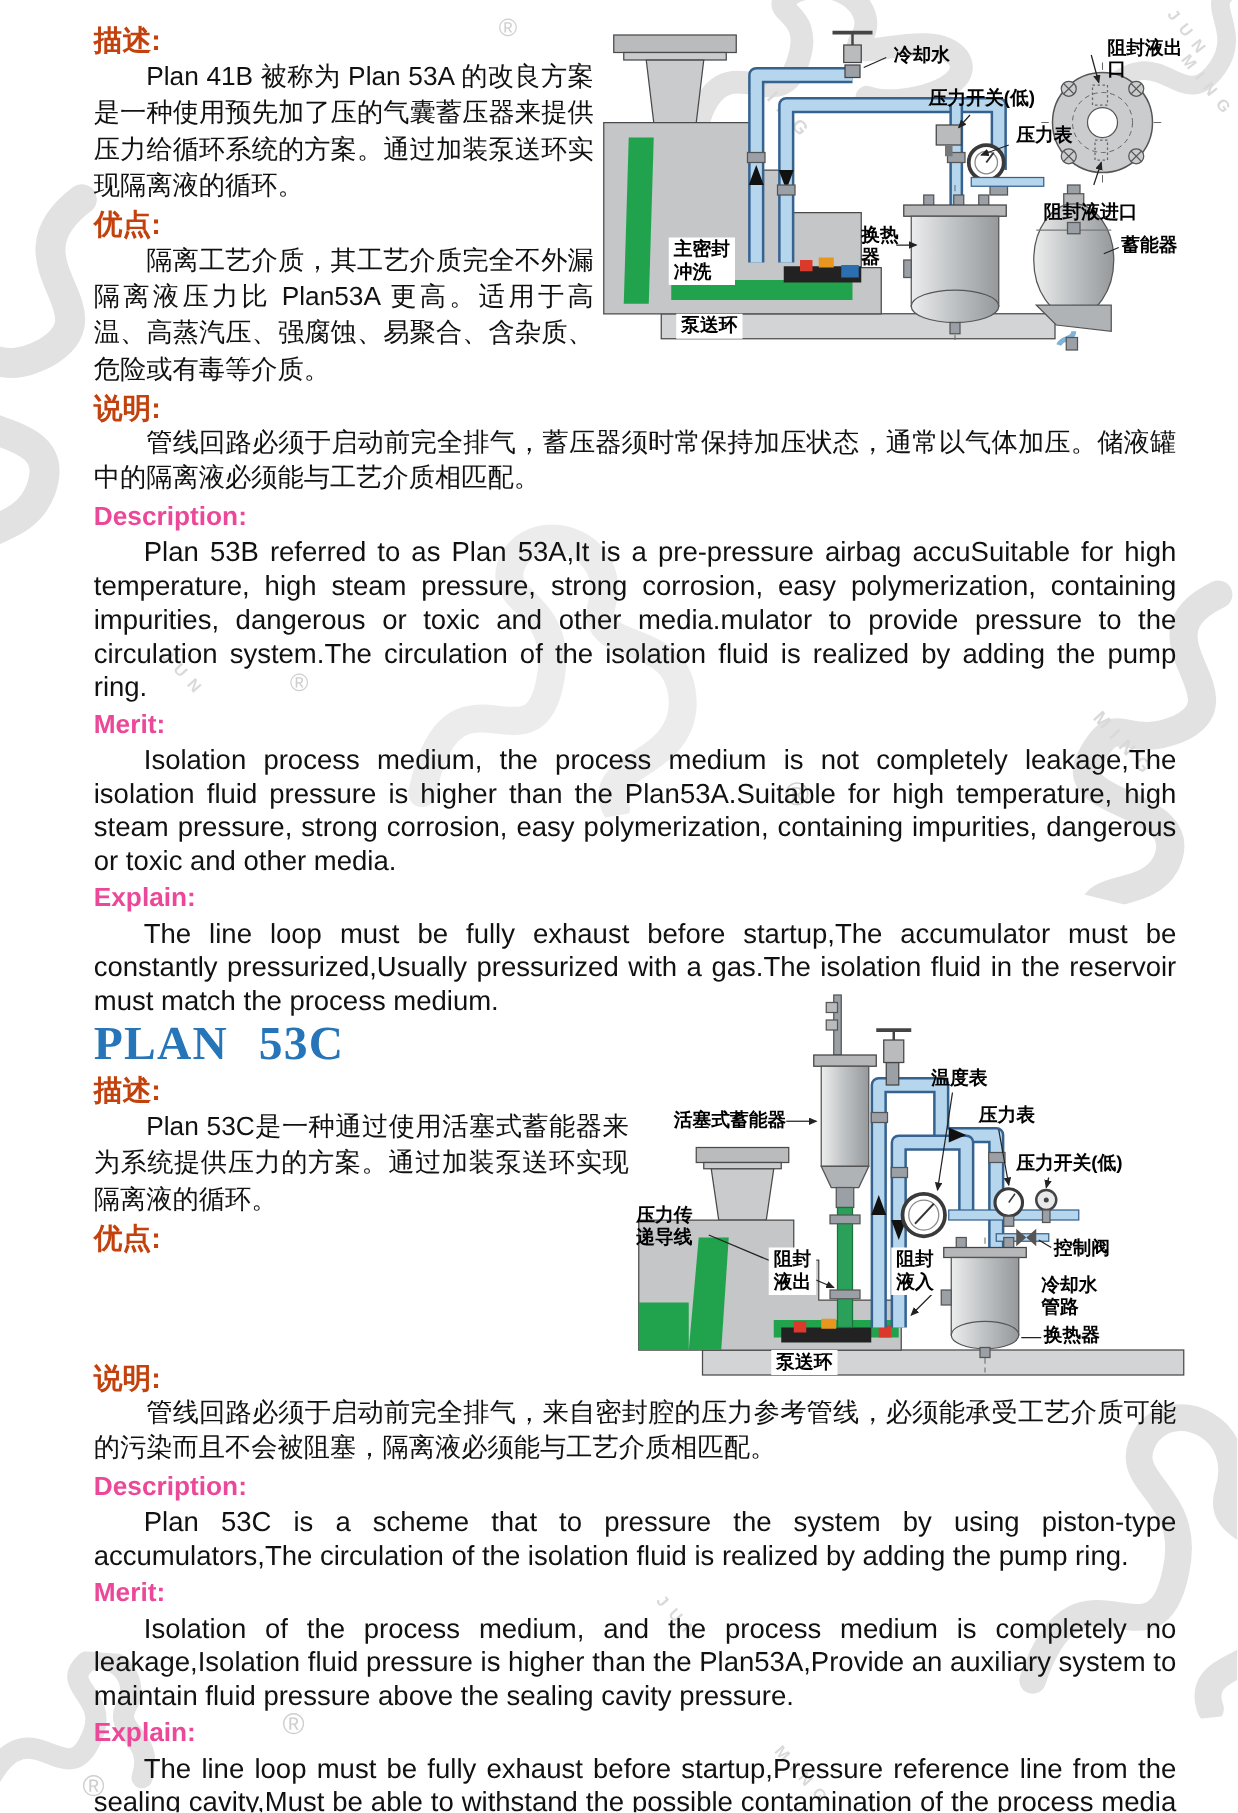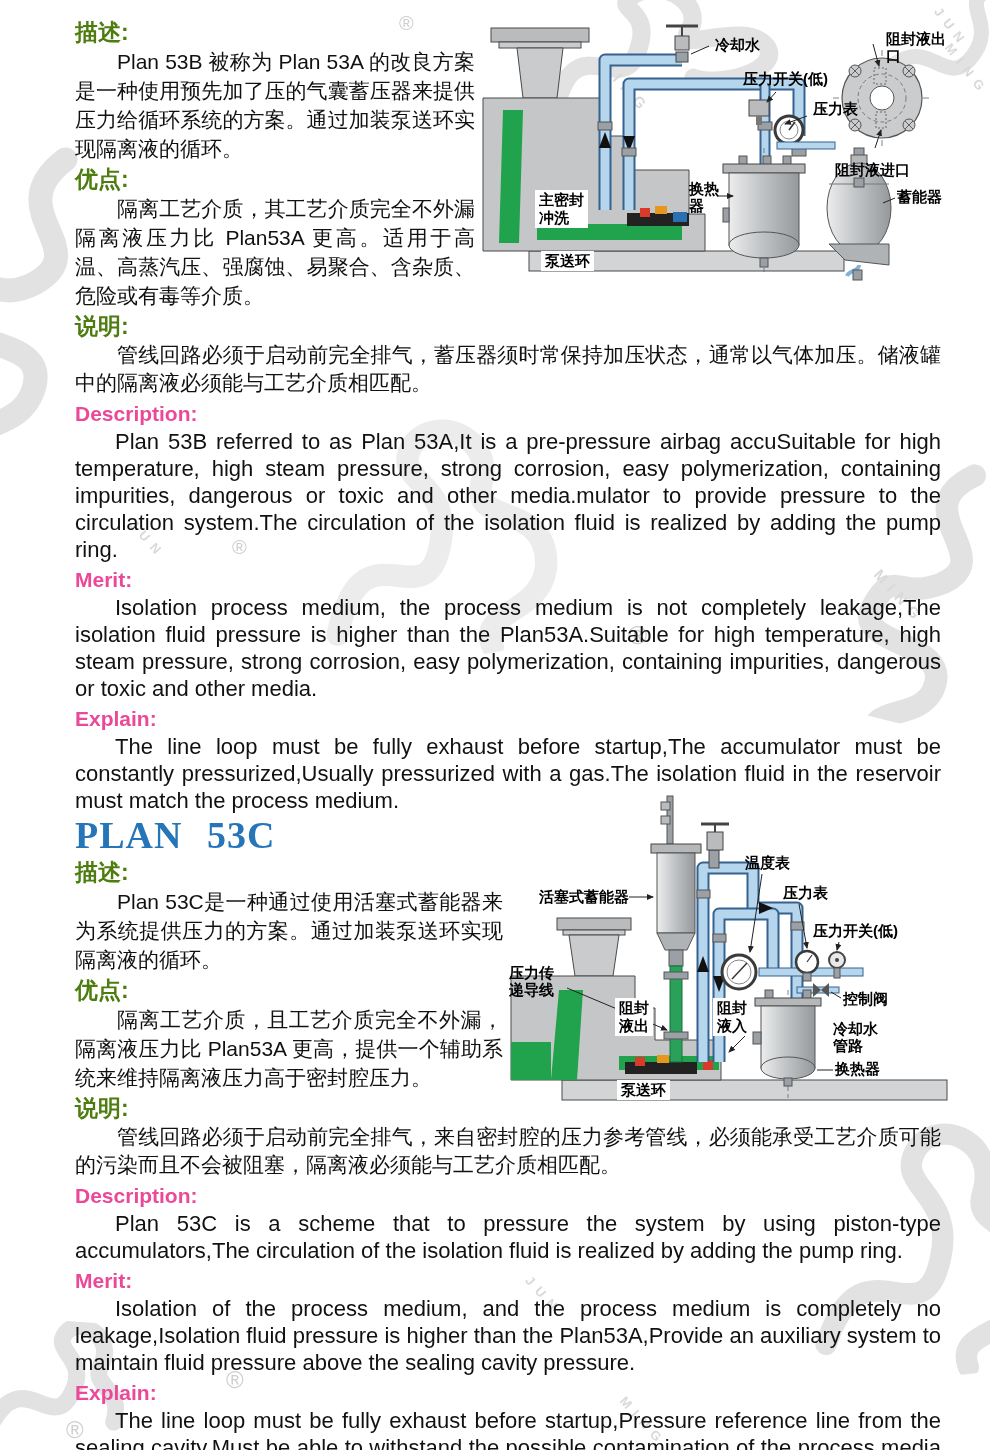"描述:" h2.cn { color: #4d7c0f -> #c2410c }
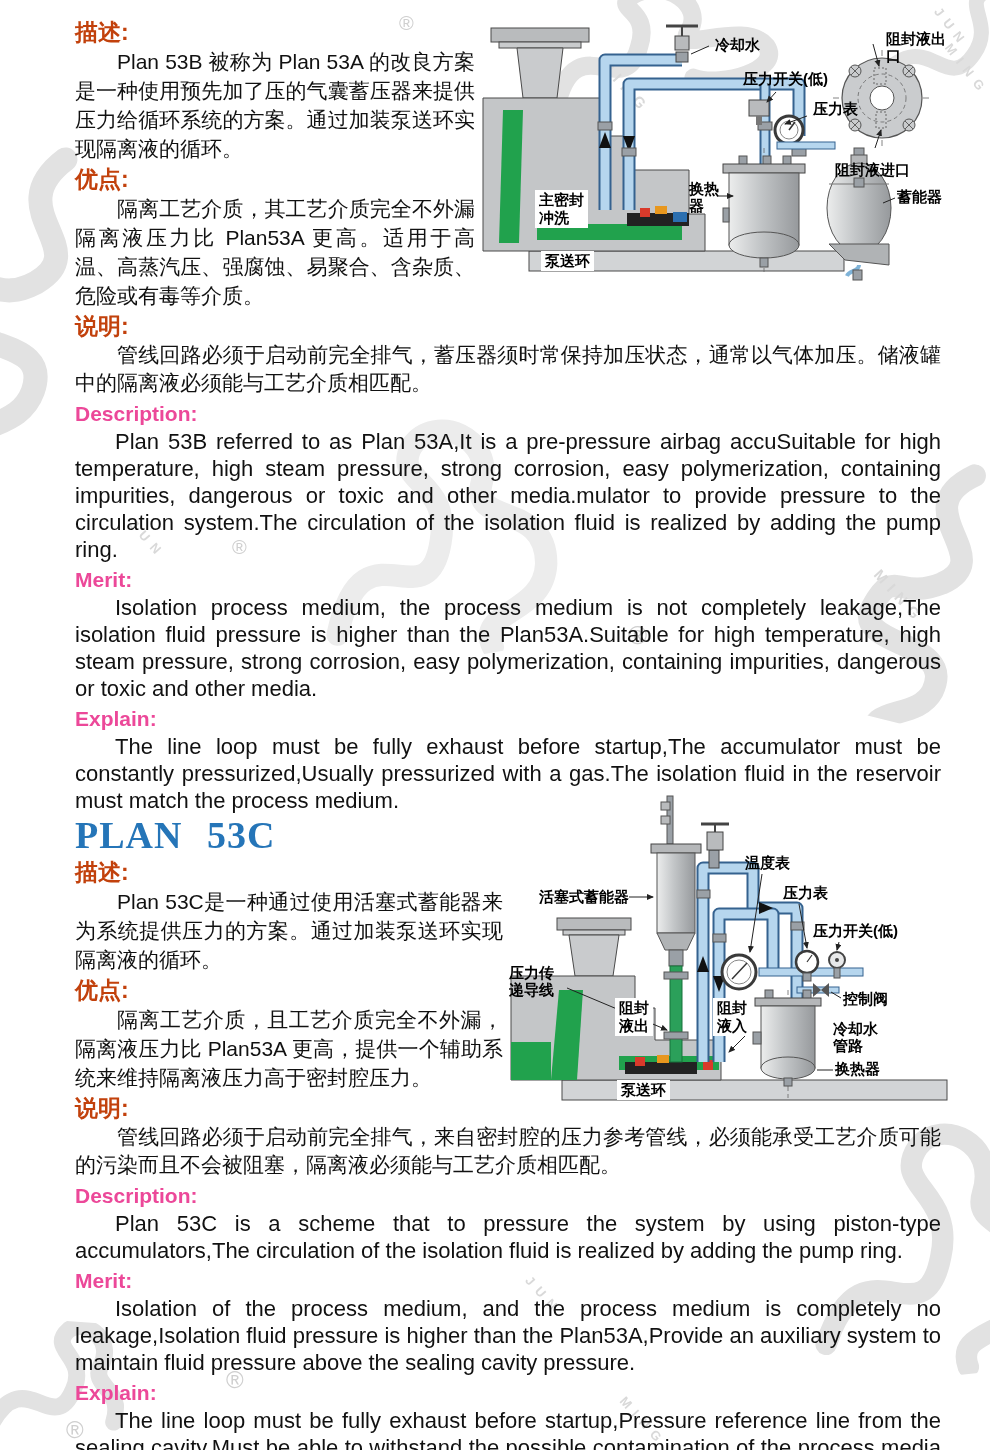"Plan 53B 被称为 Plan 53A" p.cn { text: 53B -> 41B }
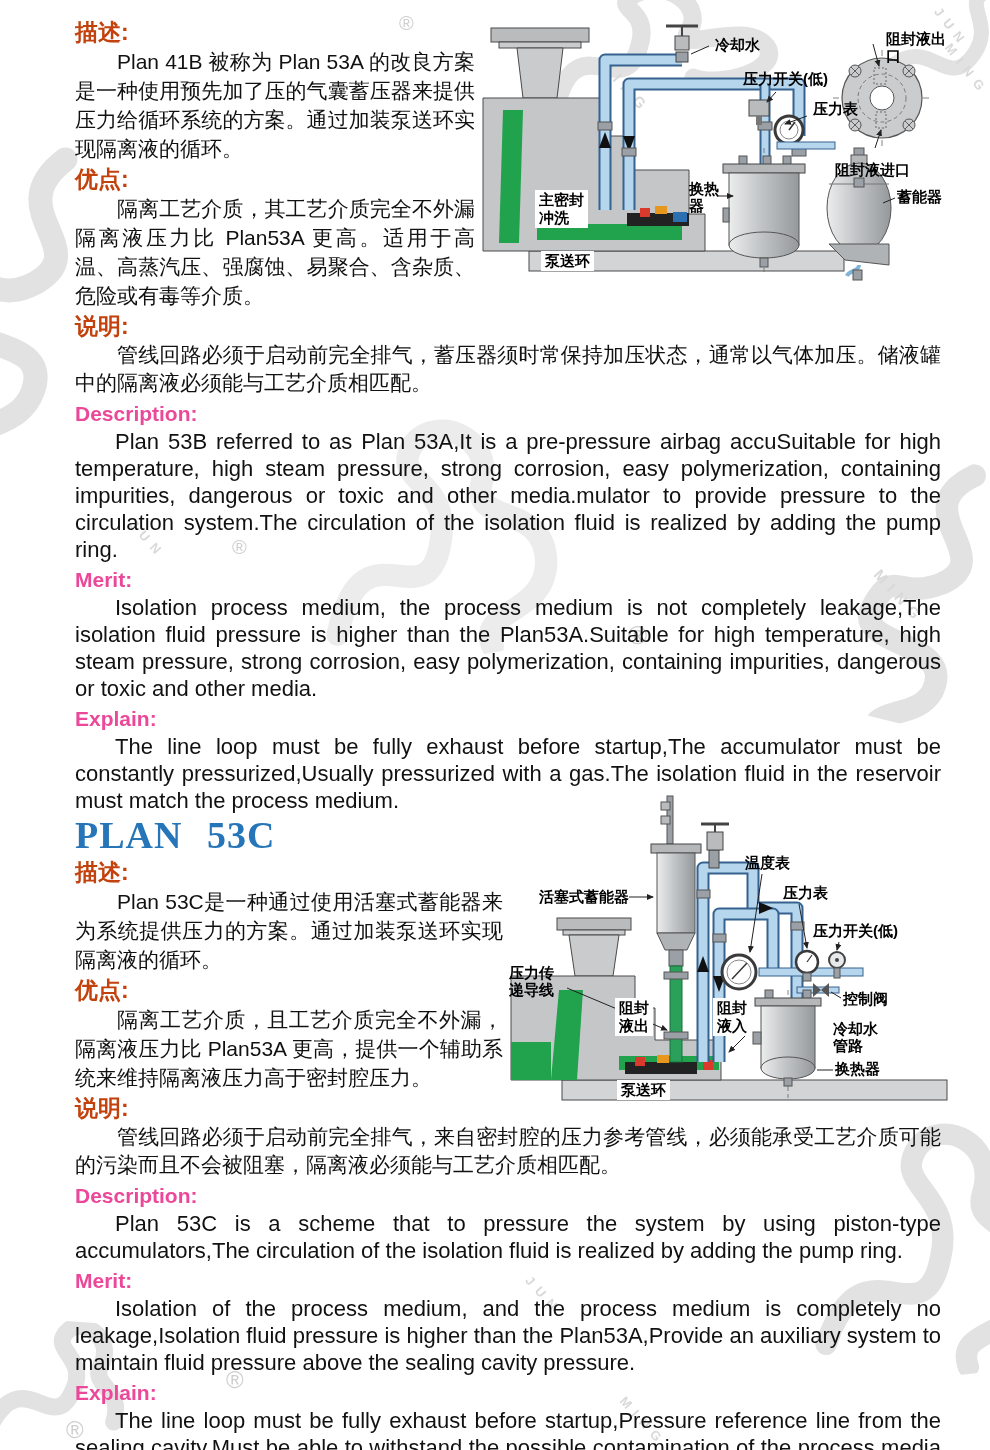"隔离工艺介质，且工艺介质完全不外漏，隔离液压力比 Plan53A" p.cn { html: <p>隔离工艺介质，且工艺介质完全不外漏，隔离液压力比 Plan53A 更高，提供一个辅助系统来维持隔离液压力高于密封腔压力。</p> -> none }
